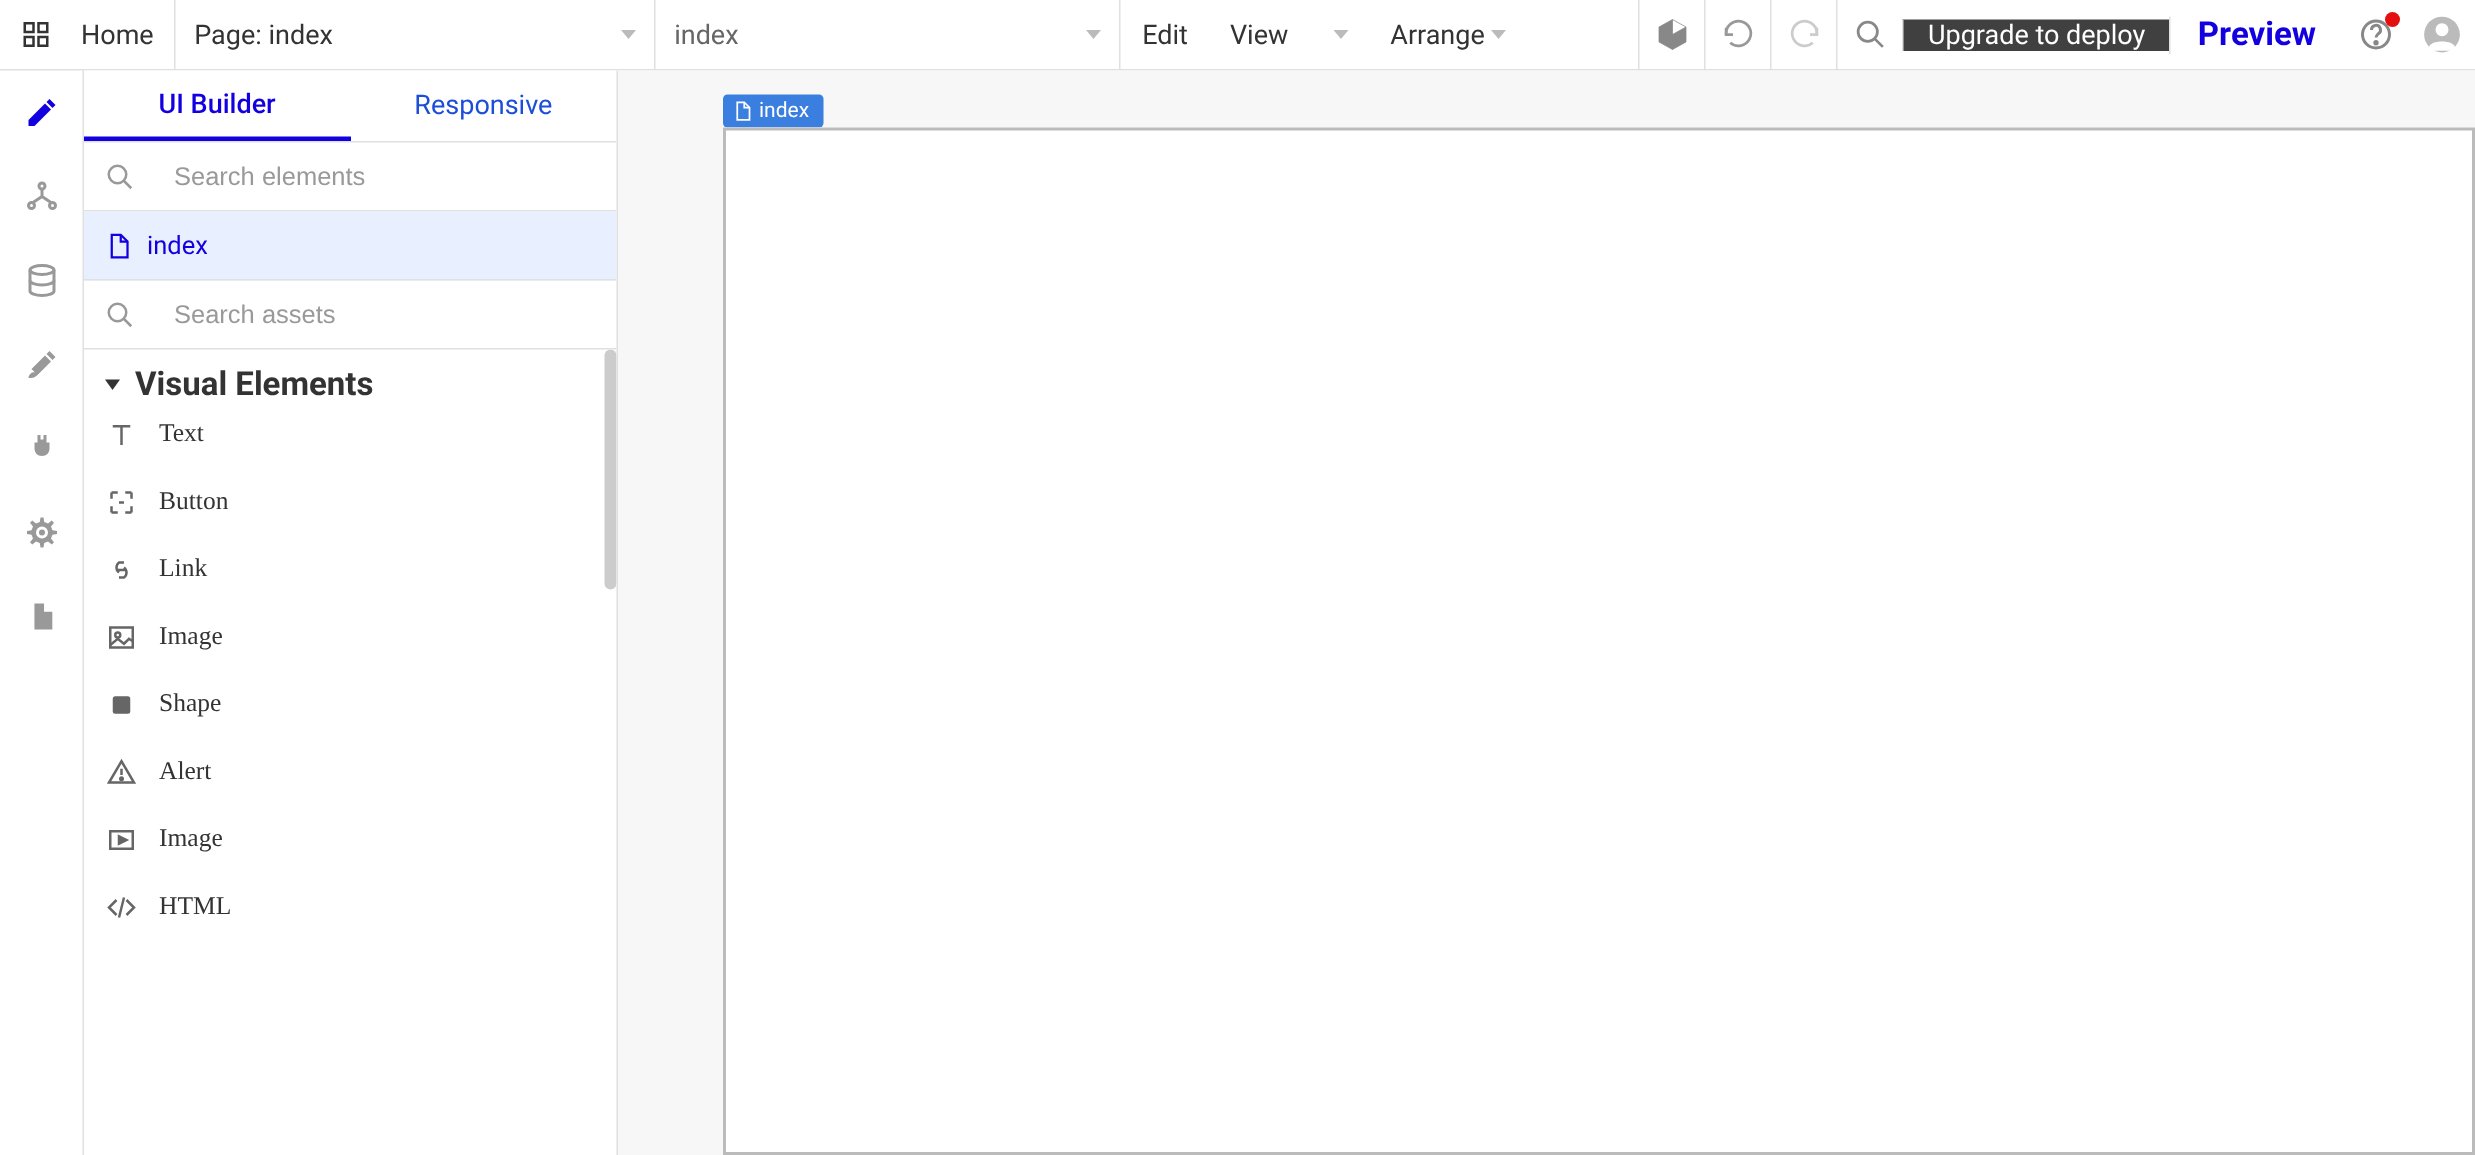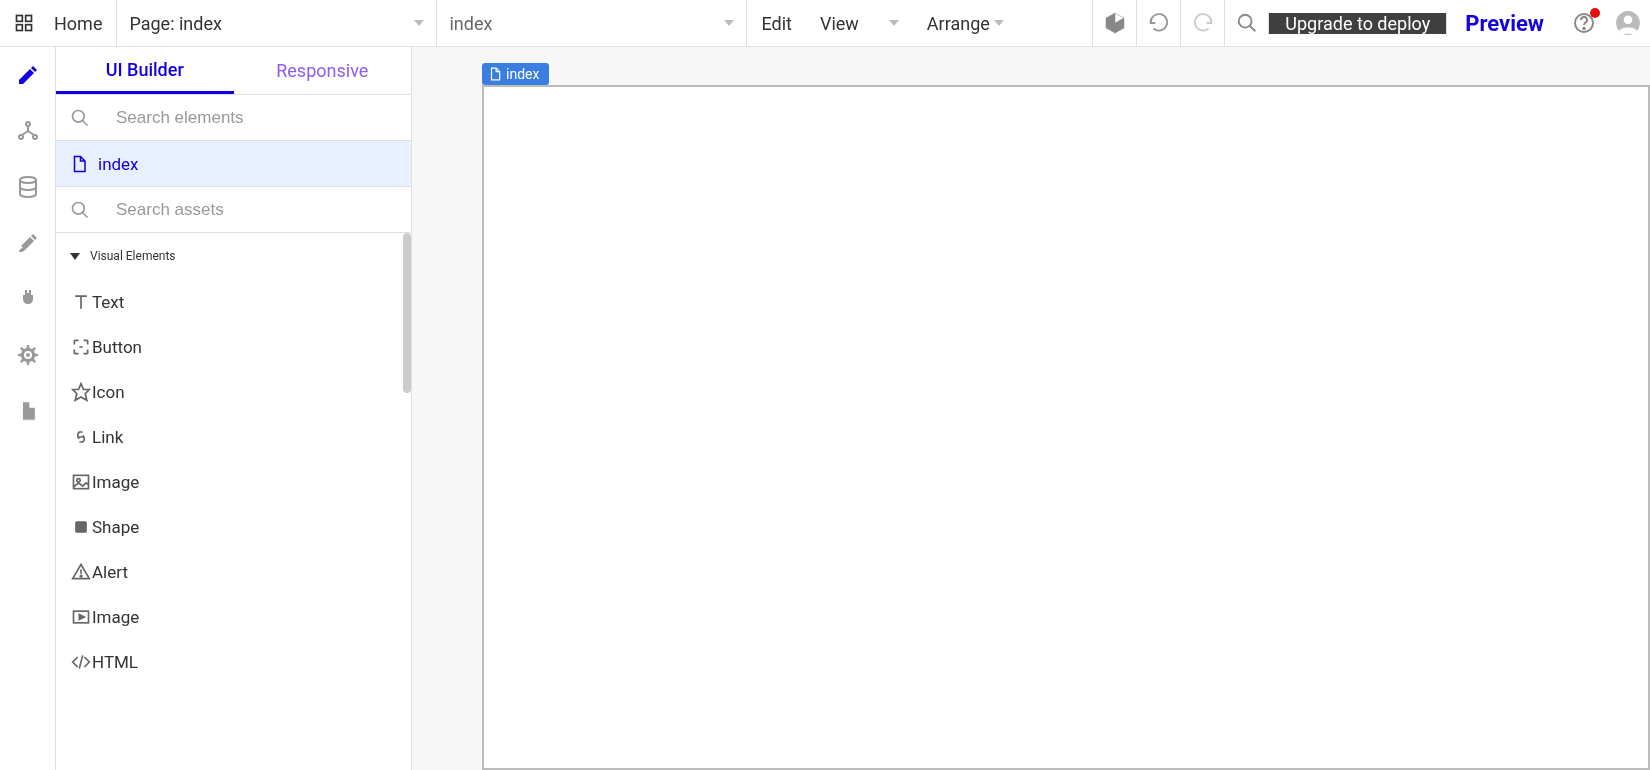"Responsive" .tab { color: #8b5cf6 -> #1d4ed8 }
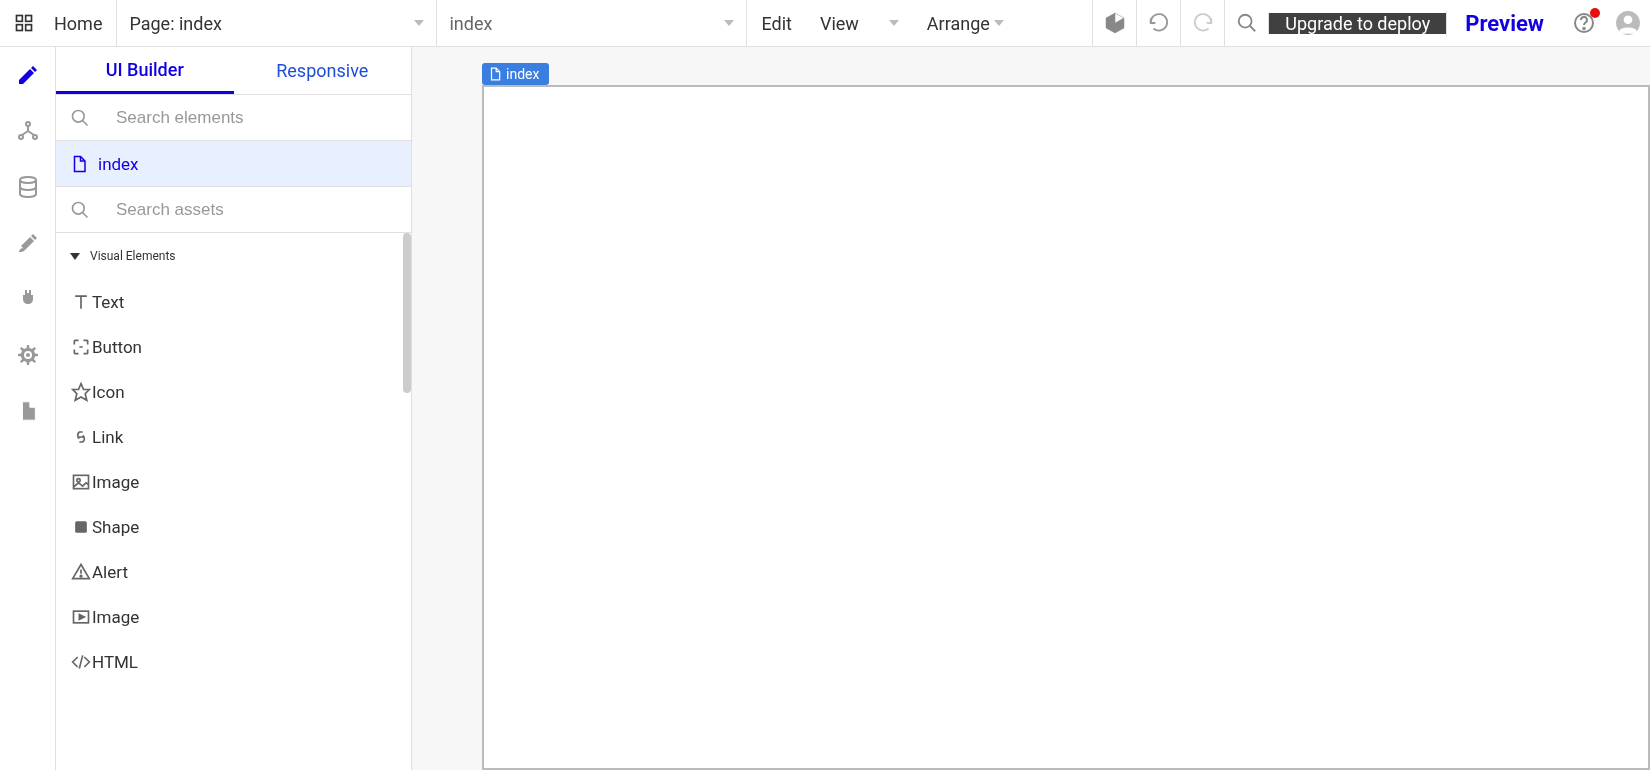"Visual Elements" .section-header { font-size: 12px -> 22px; font-weight: 400 -> 700 }
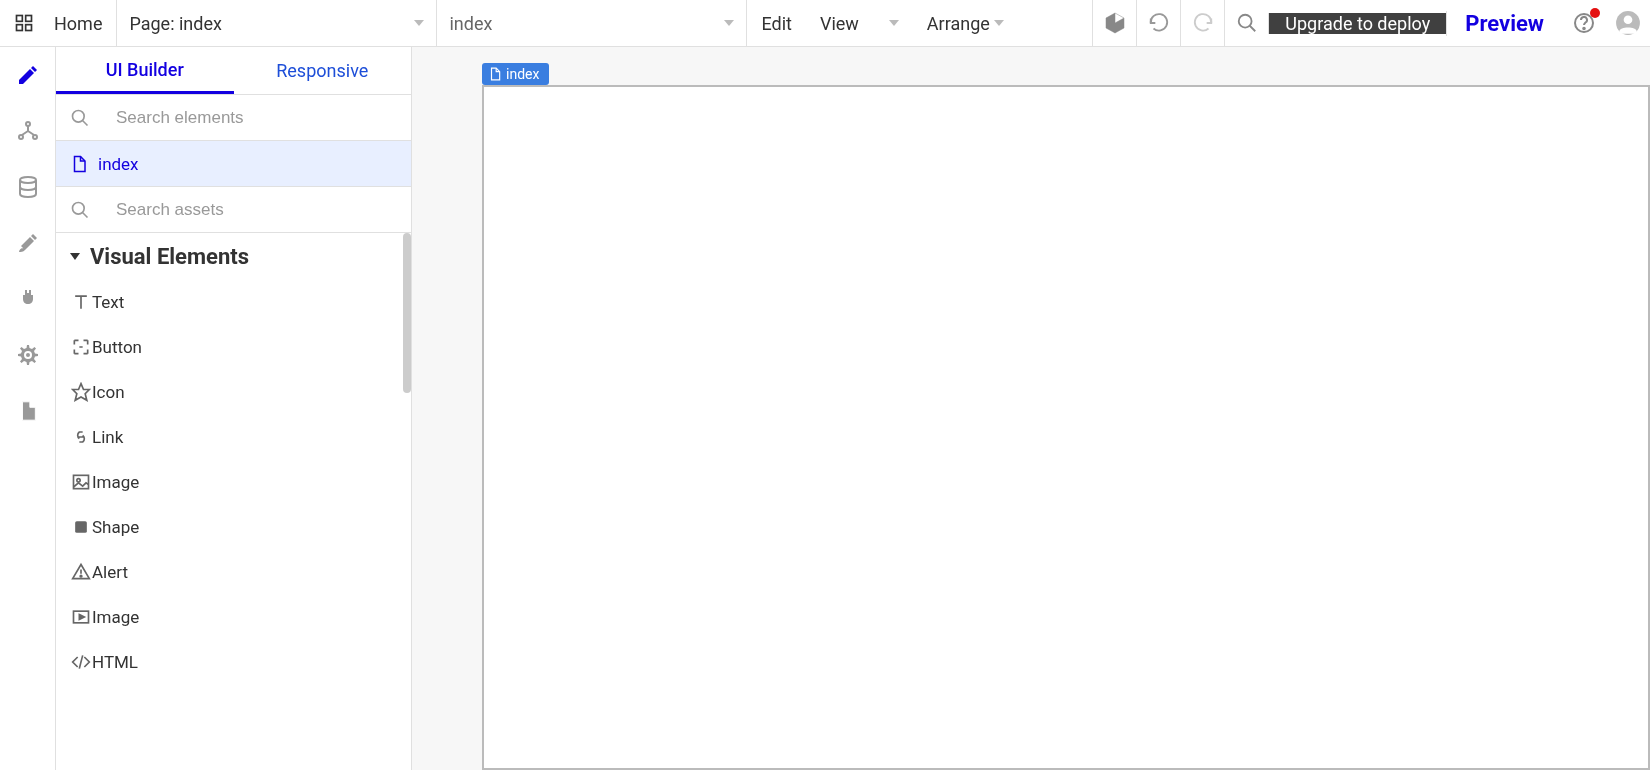"Text" .element-item { align-items: center -> none; font-family: none -> Liberation Serif, serif; gap: none -> 14px }
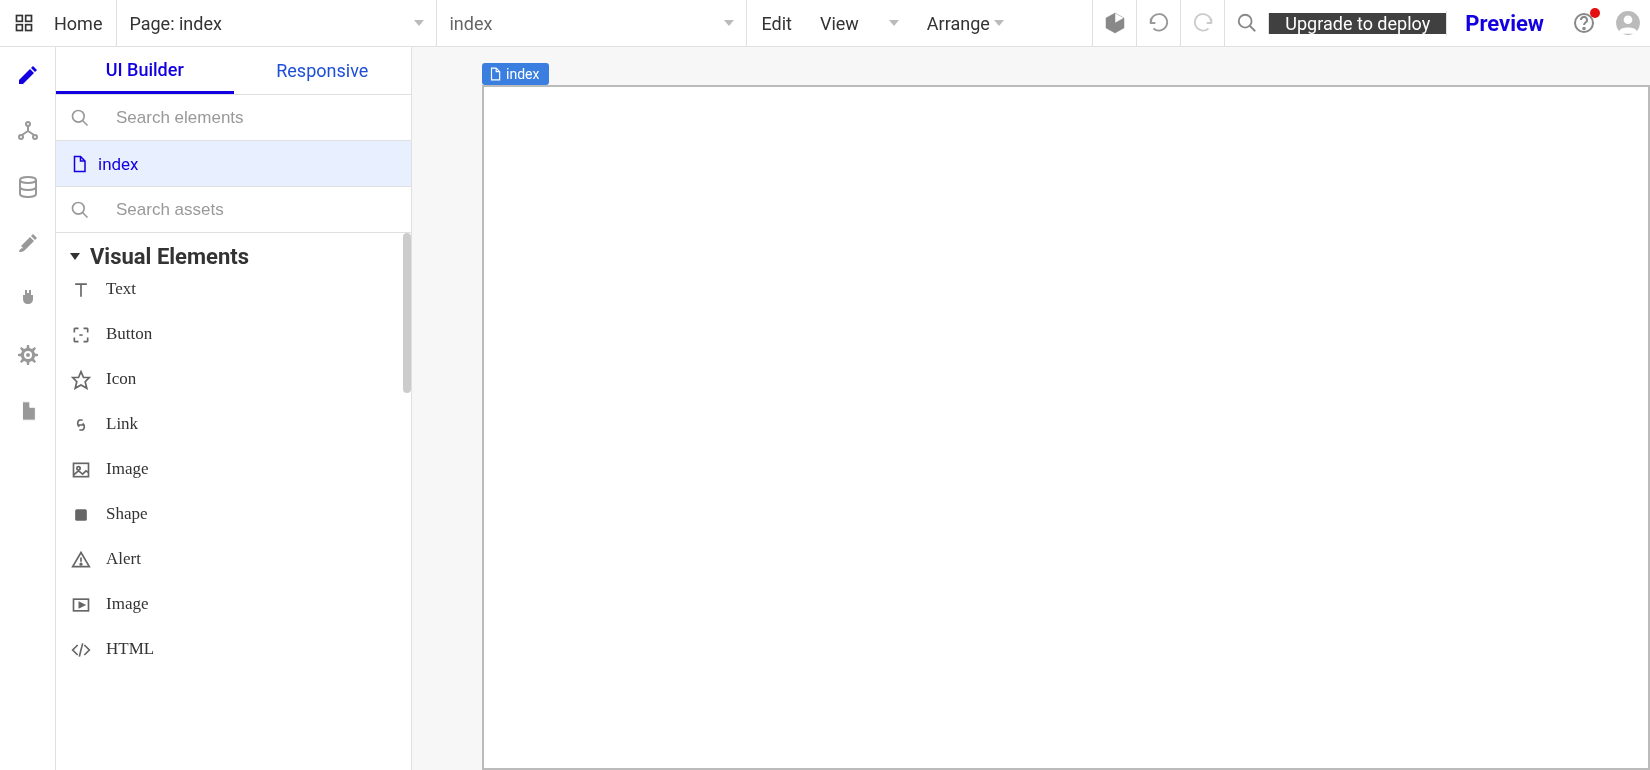"Icon" div.element-item { html: <div> <span> <svg> <polygon></polygon> </svg> </span> <span>Icon</span> </div> -> none }
